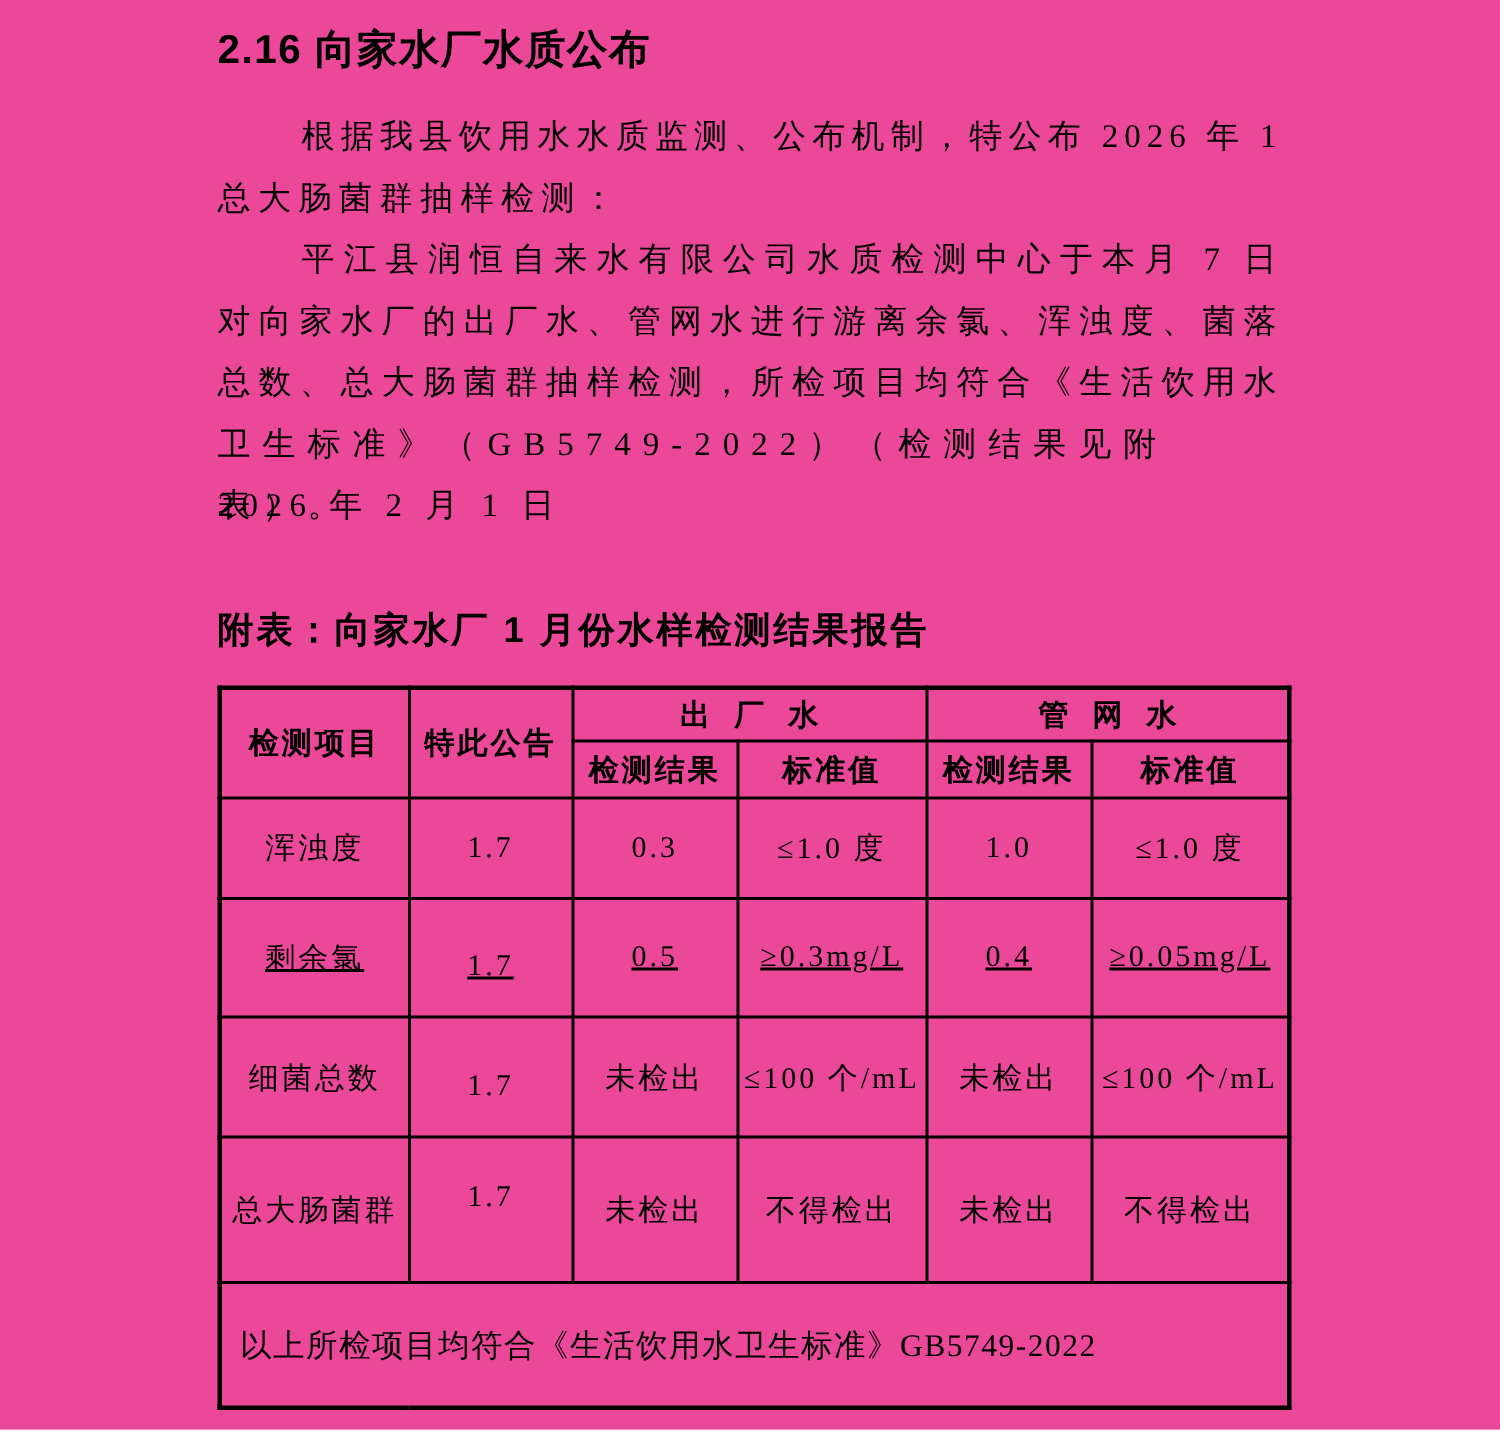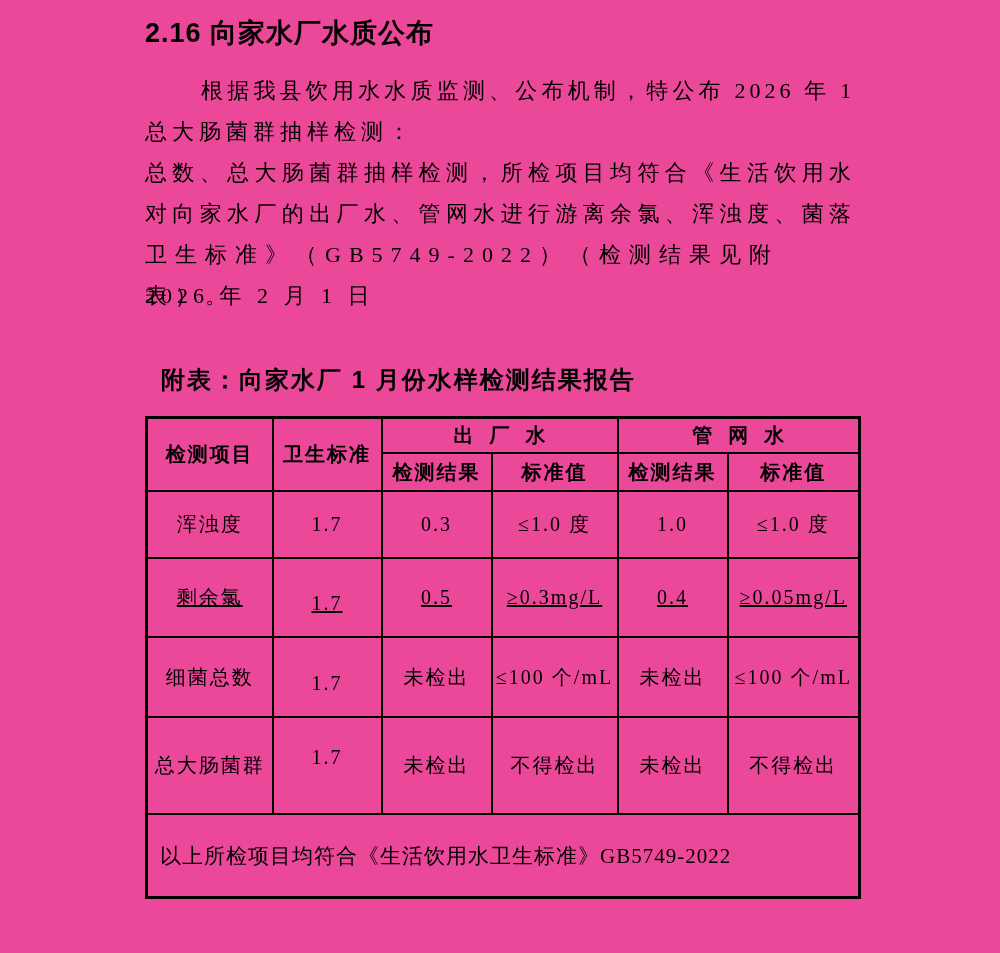"平江县润恒自来水有限公司水质检测中心于本月 7 日" div.line { html: none -> <div>平江县润恒自来水有限公司水质检测中心于本月 7 日</div> }
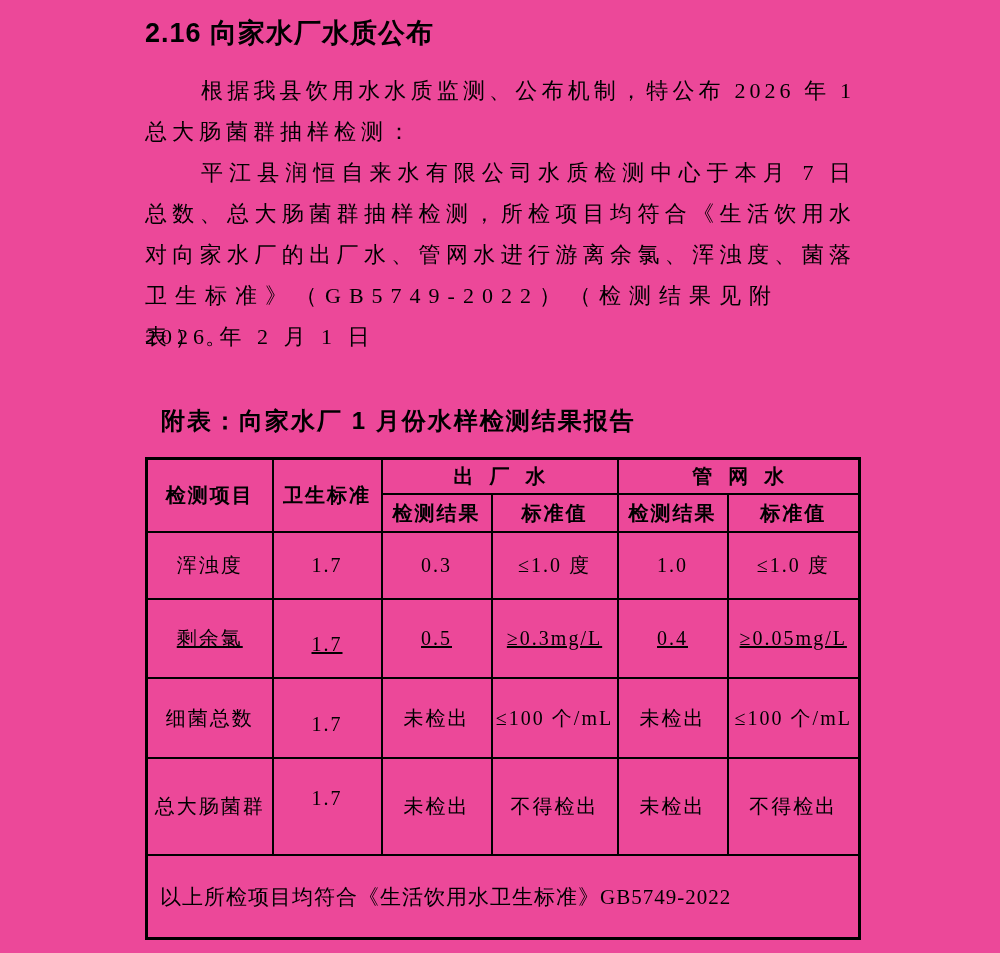"总数、总大肠菌群抽样检测，所检项目均符合《生活饮用水" div.line { order: before "对向家水厂的出厂水、管网水进行游离余氯、浑浊度、菌落" -> after "对向家水厂的出厂水、管网水进行游离余氯、浑浊度、菌落" }
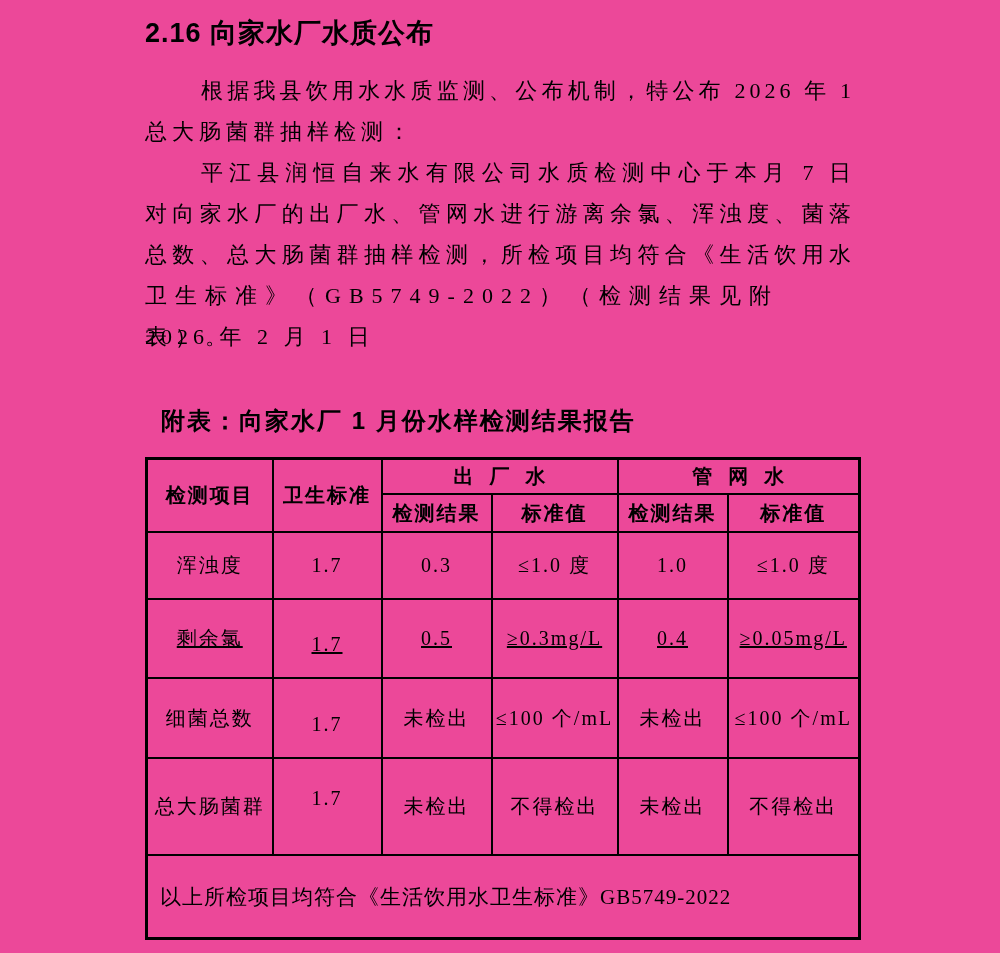"附表：向家水厂 1 月份水样检测结果报告" .table-title { margin: 50px 0 0 16px -> 50px 0 0 0 }
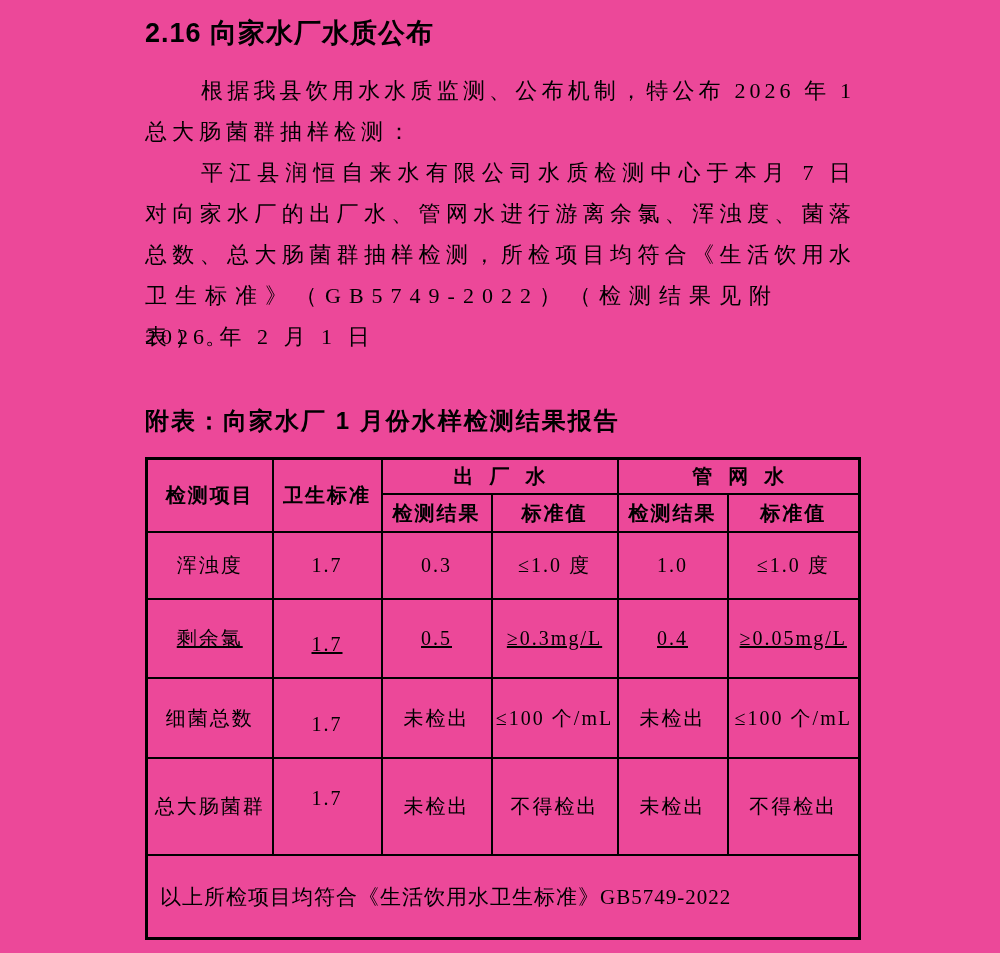"卫生标准" th { text: 卫生标准 -> 特此公告 }
